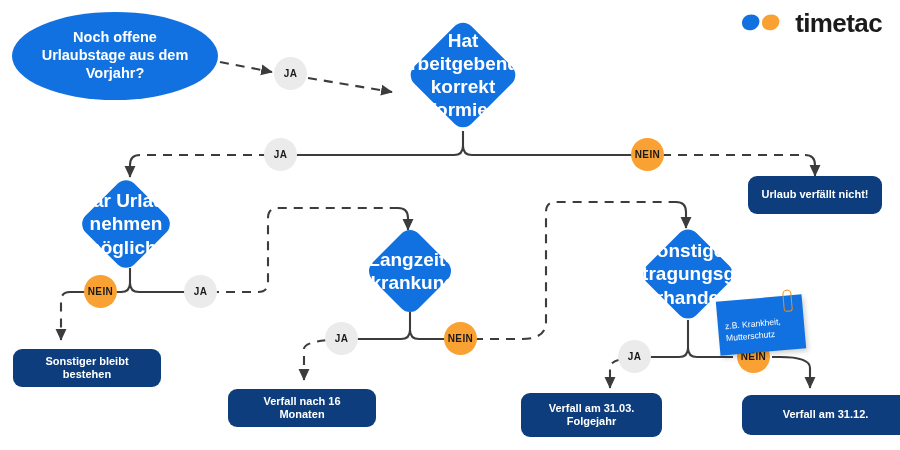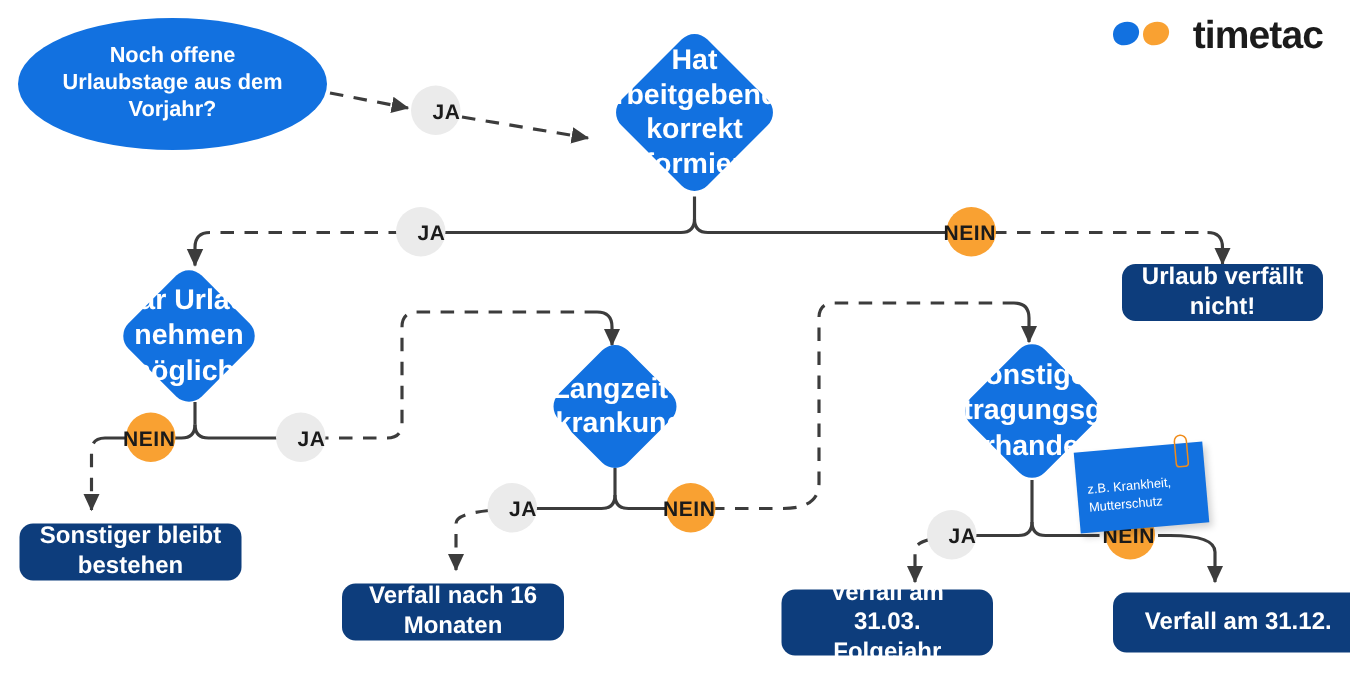"JA" .badge { font-size: 14px -> 10px; justify-content: flex-end -> center }
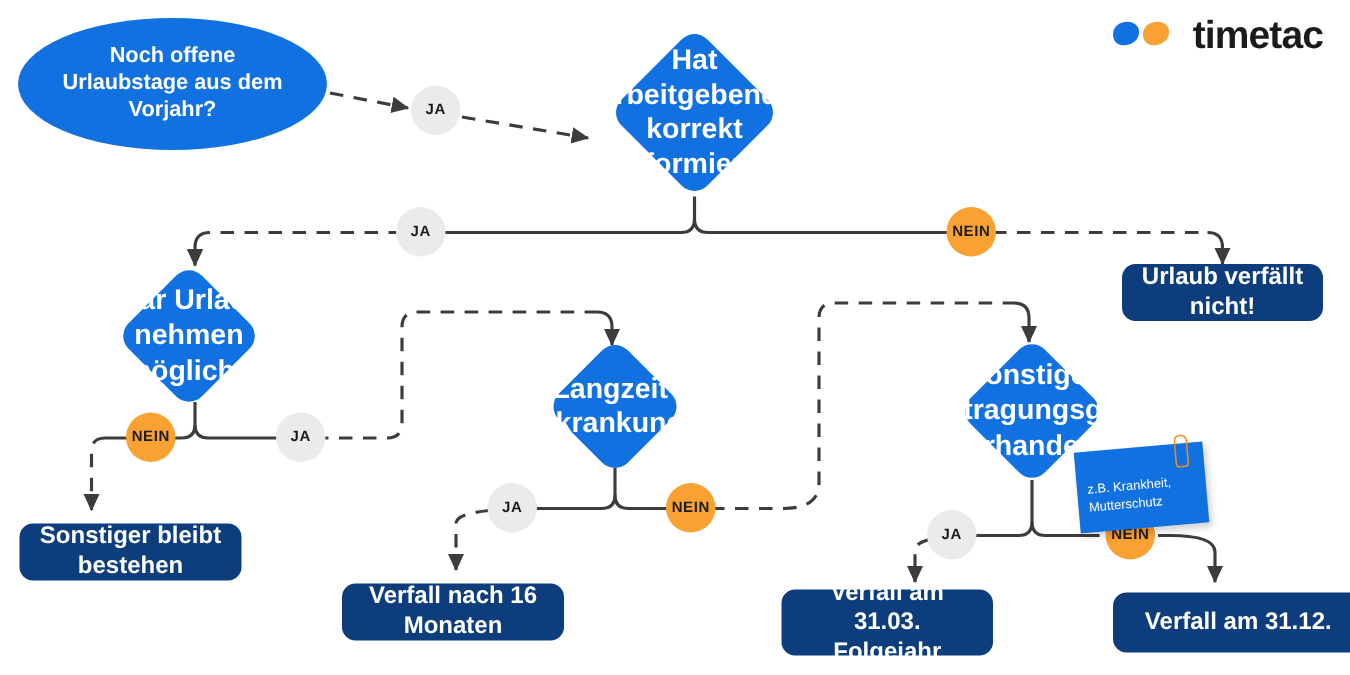"Urlaub verfällt nicht!" .resultbox { font-size: 16px -> 11px }
